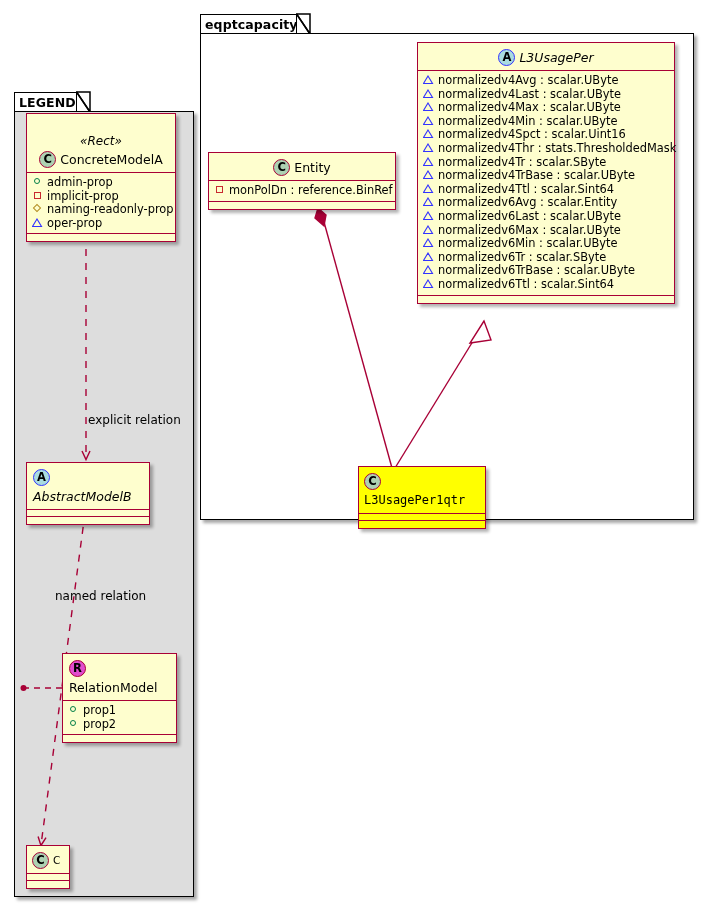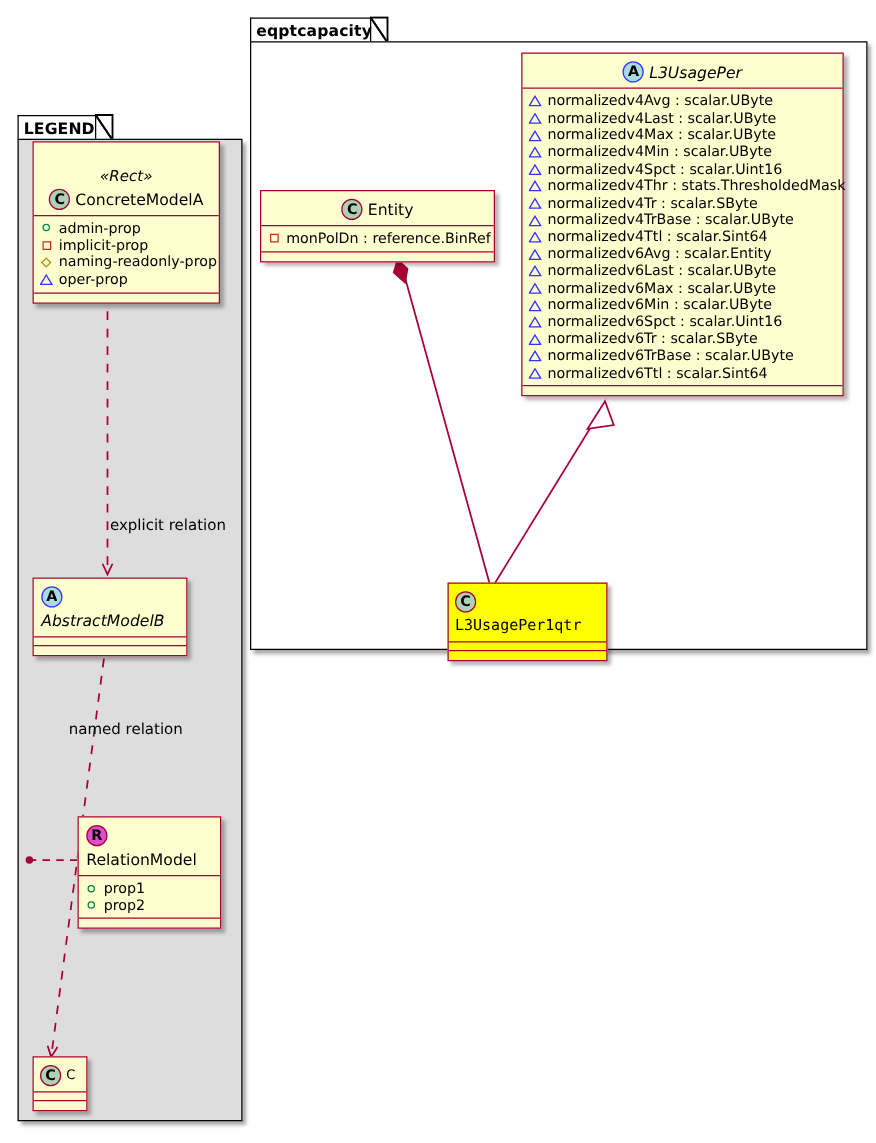"normalizedv4Avg : scalar.UByte" .attr { align-items: center -> none }
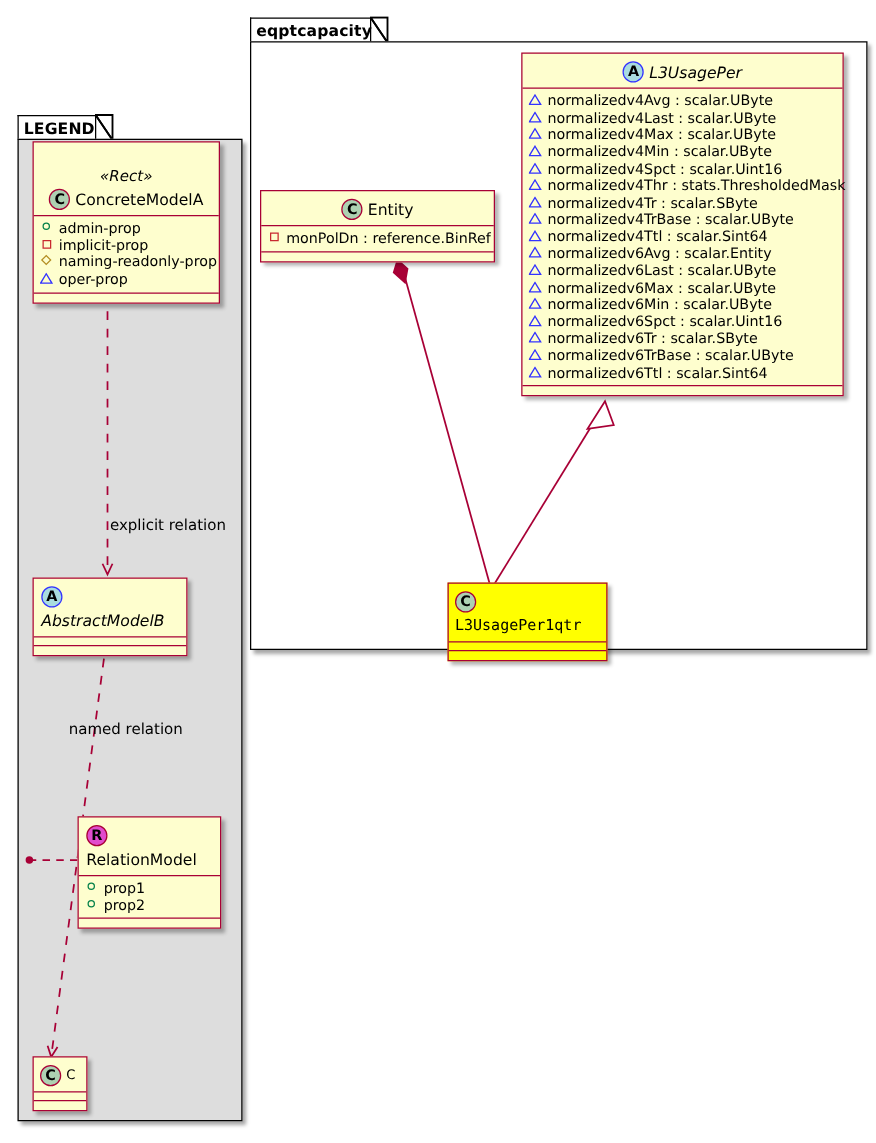"normalizedv6Spct : scalar.Uint16" div.attr { html: <div> <span> <svg> <polygon></polygon> </svg> </span> <span>normalizedv6Spct : scalar.Uint16</span> </div> -> none }
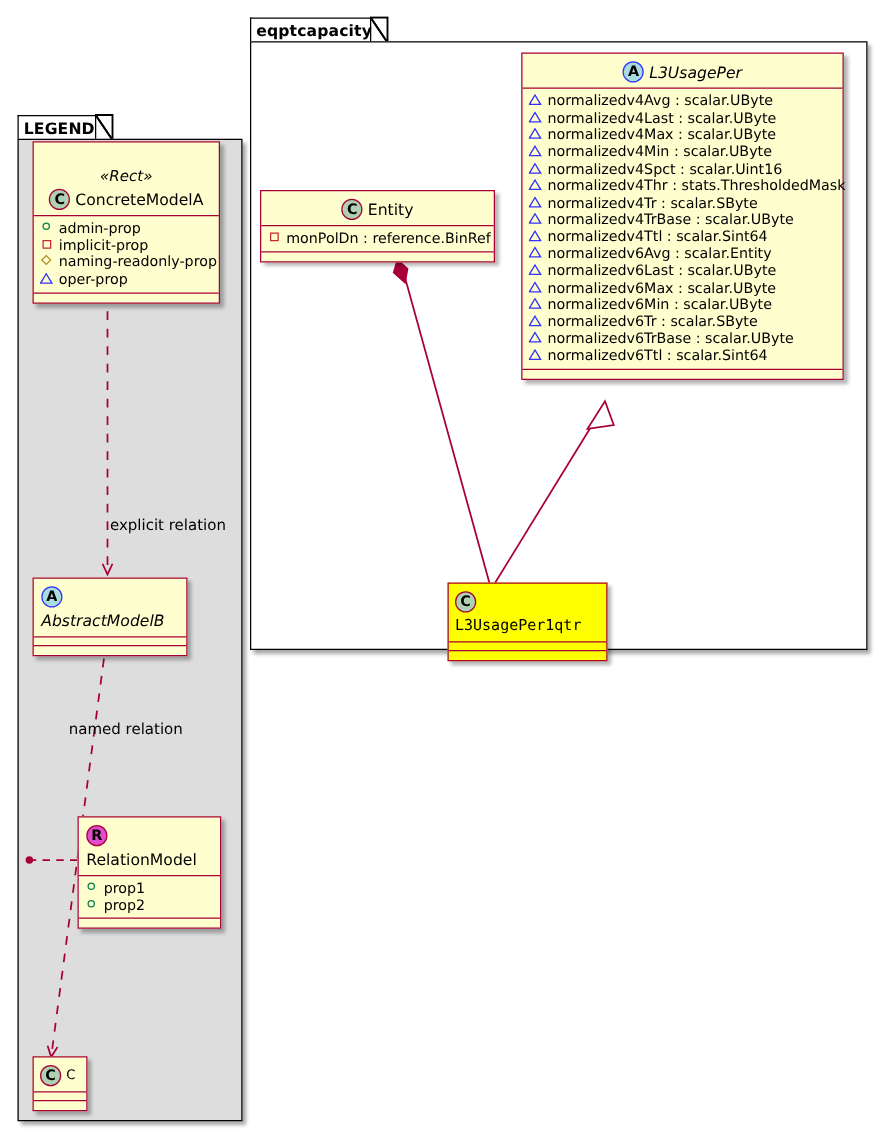"named relation" div.edge-label { top: 576px -> 589px }
